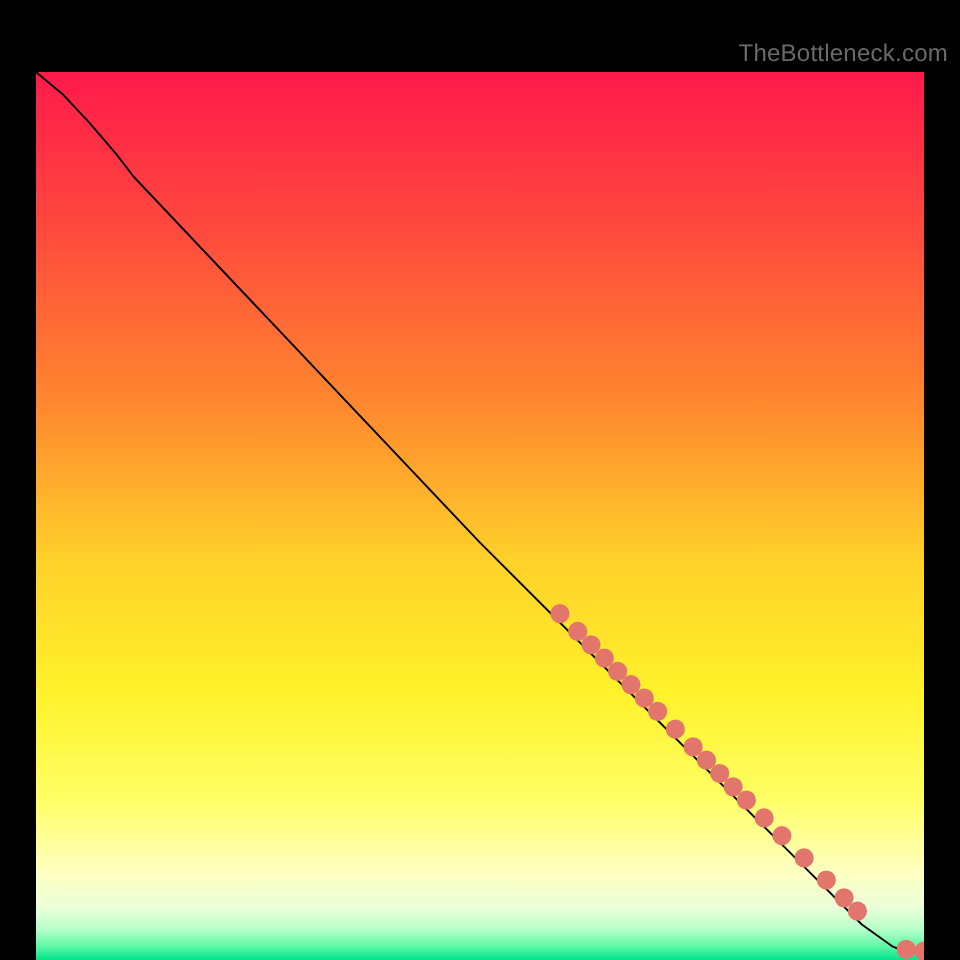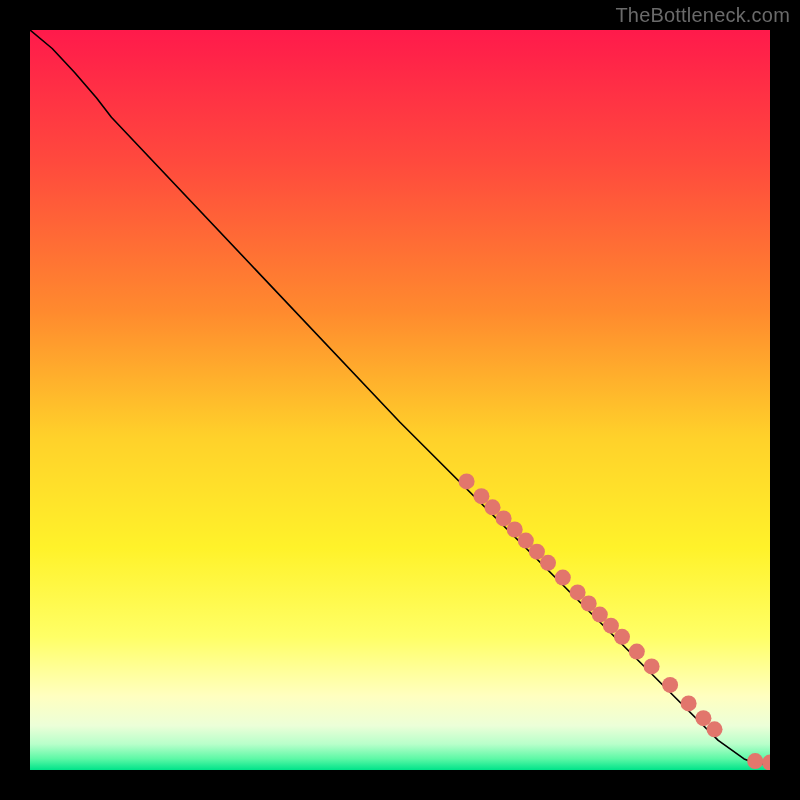"TheBottleneck.com" .stage { margin-top: none -> 30px }
